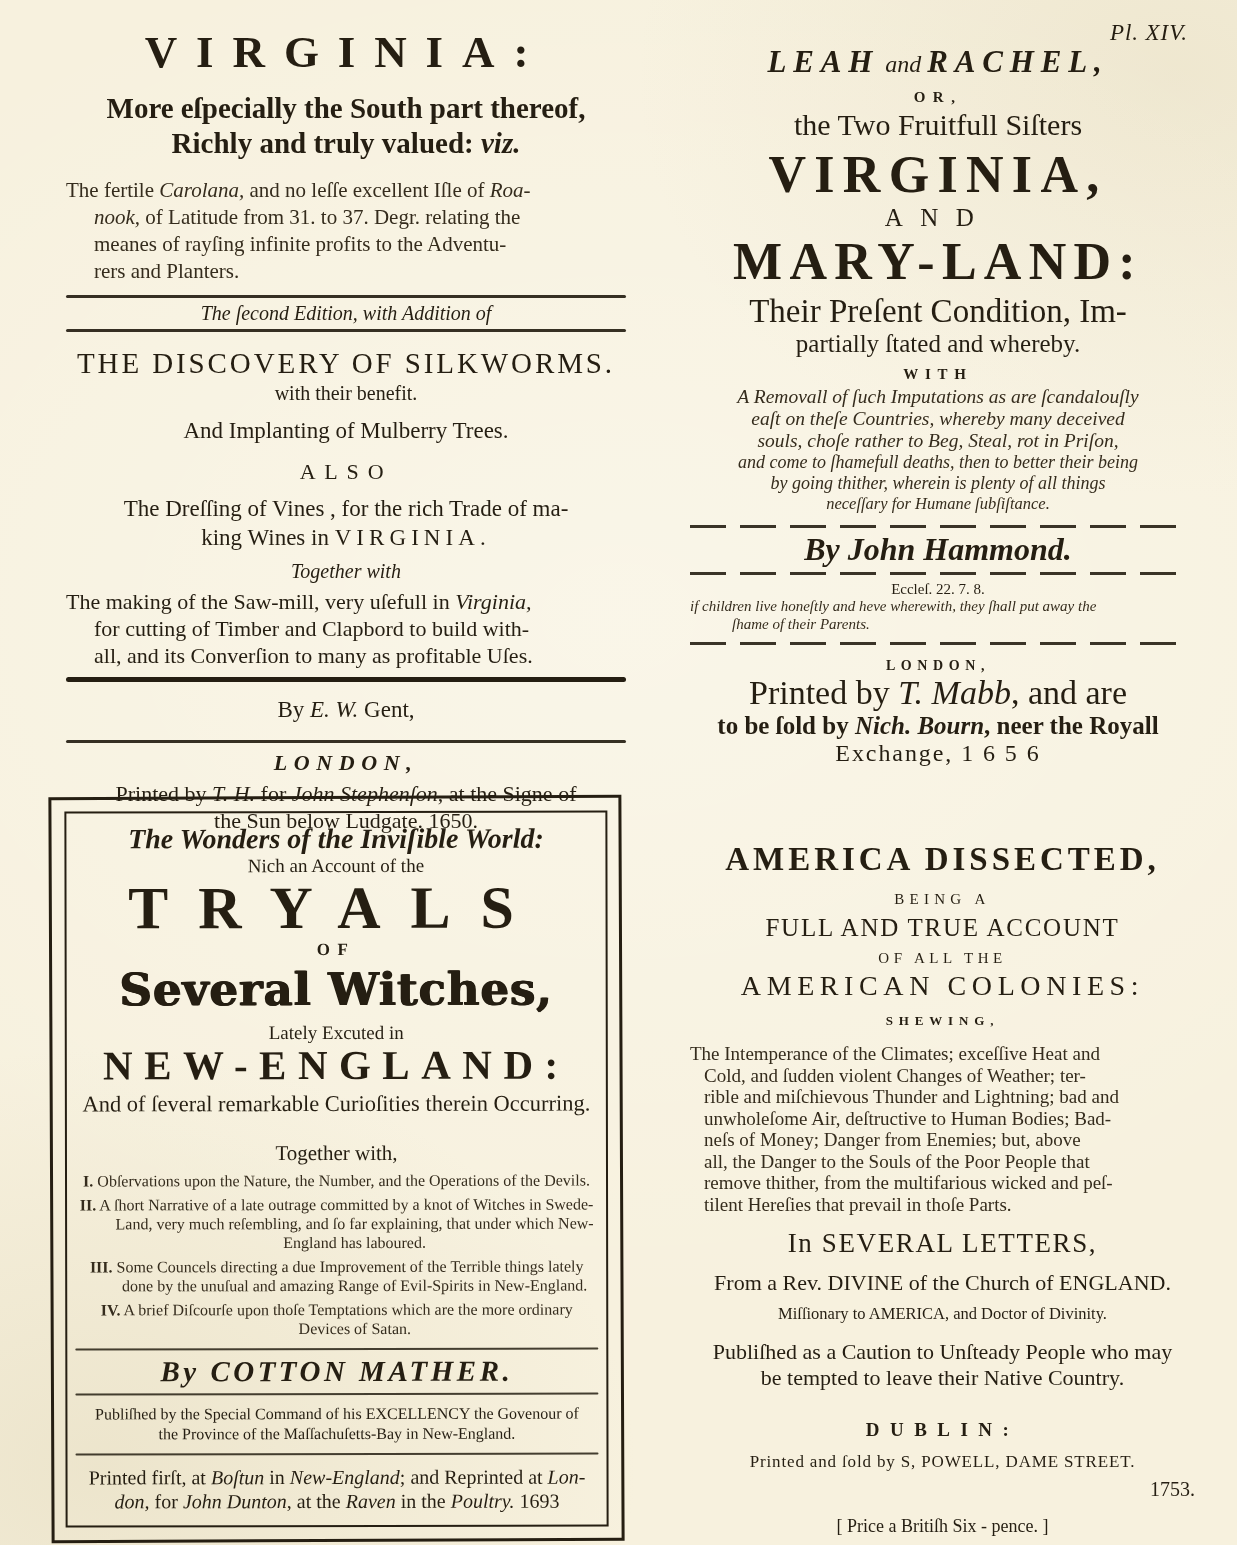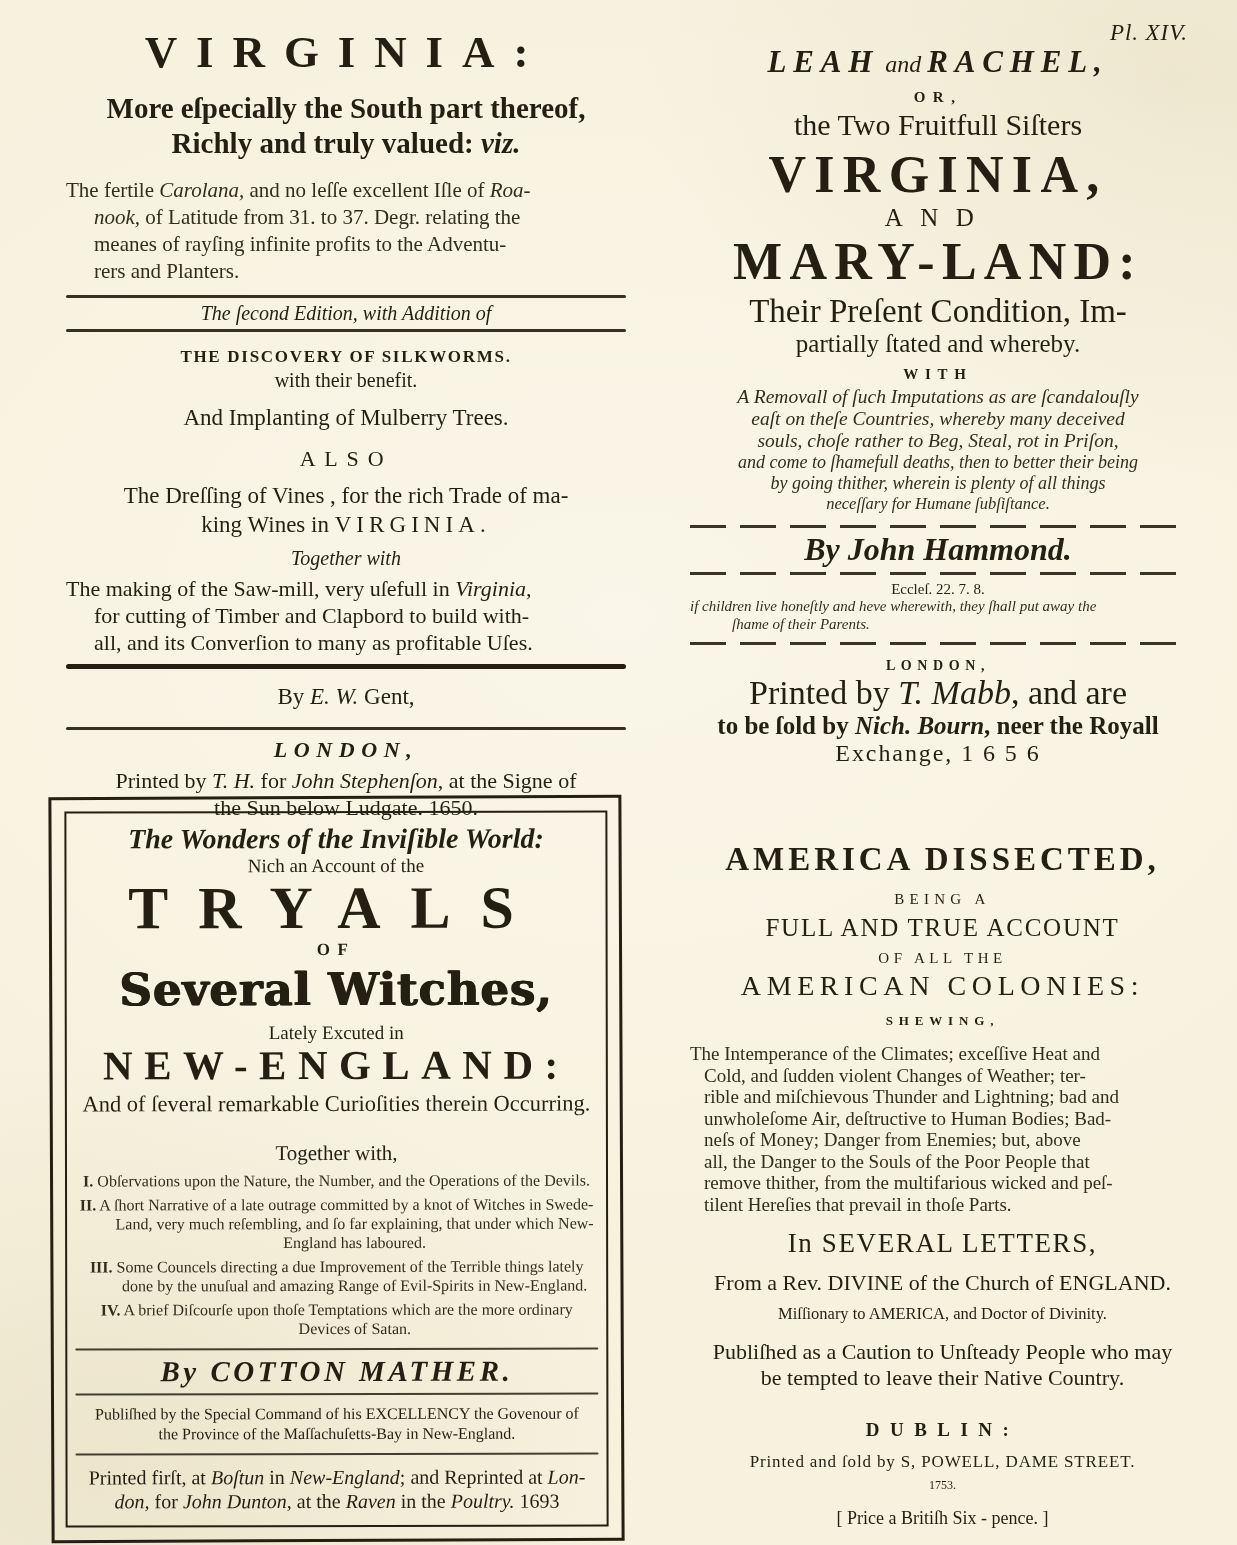"THE DISCOVERY OF SILKWORMS." .p1-silk { font-size: 17px -> 29px; font-weight: bold -> normal }
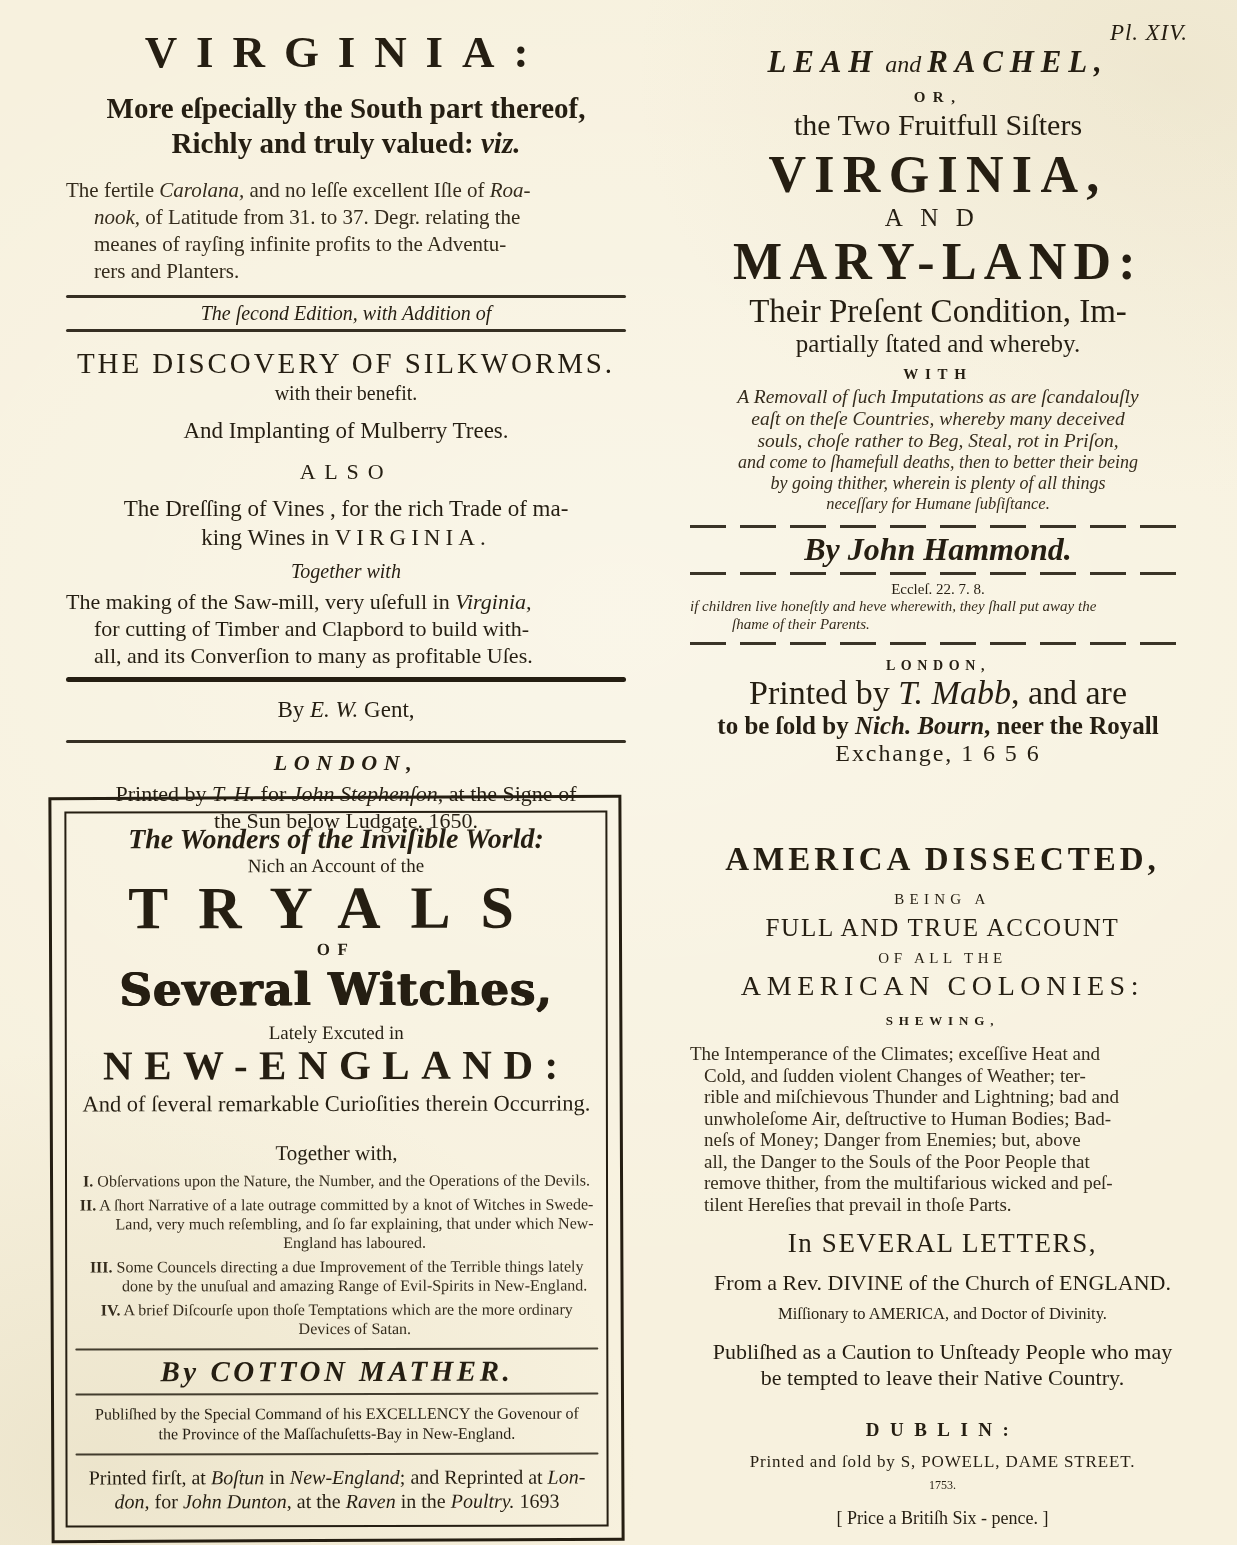"1753." .p4-year { font-size: 12px -> 20px; text-align: none -> right }
